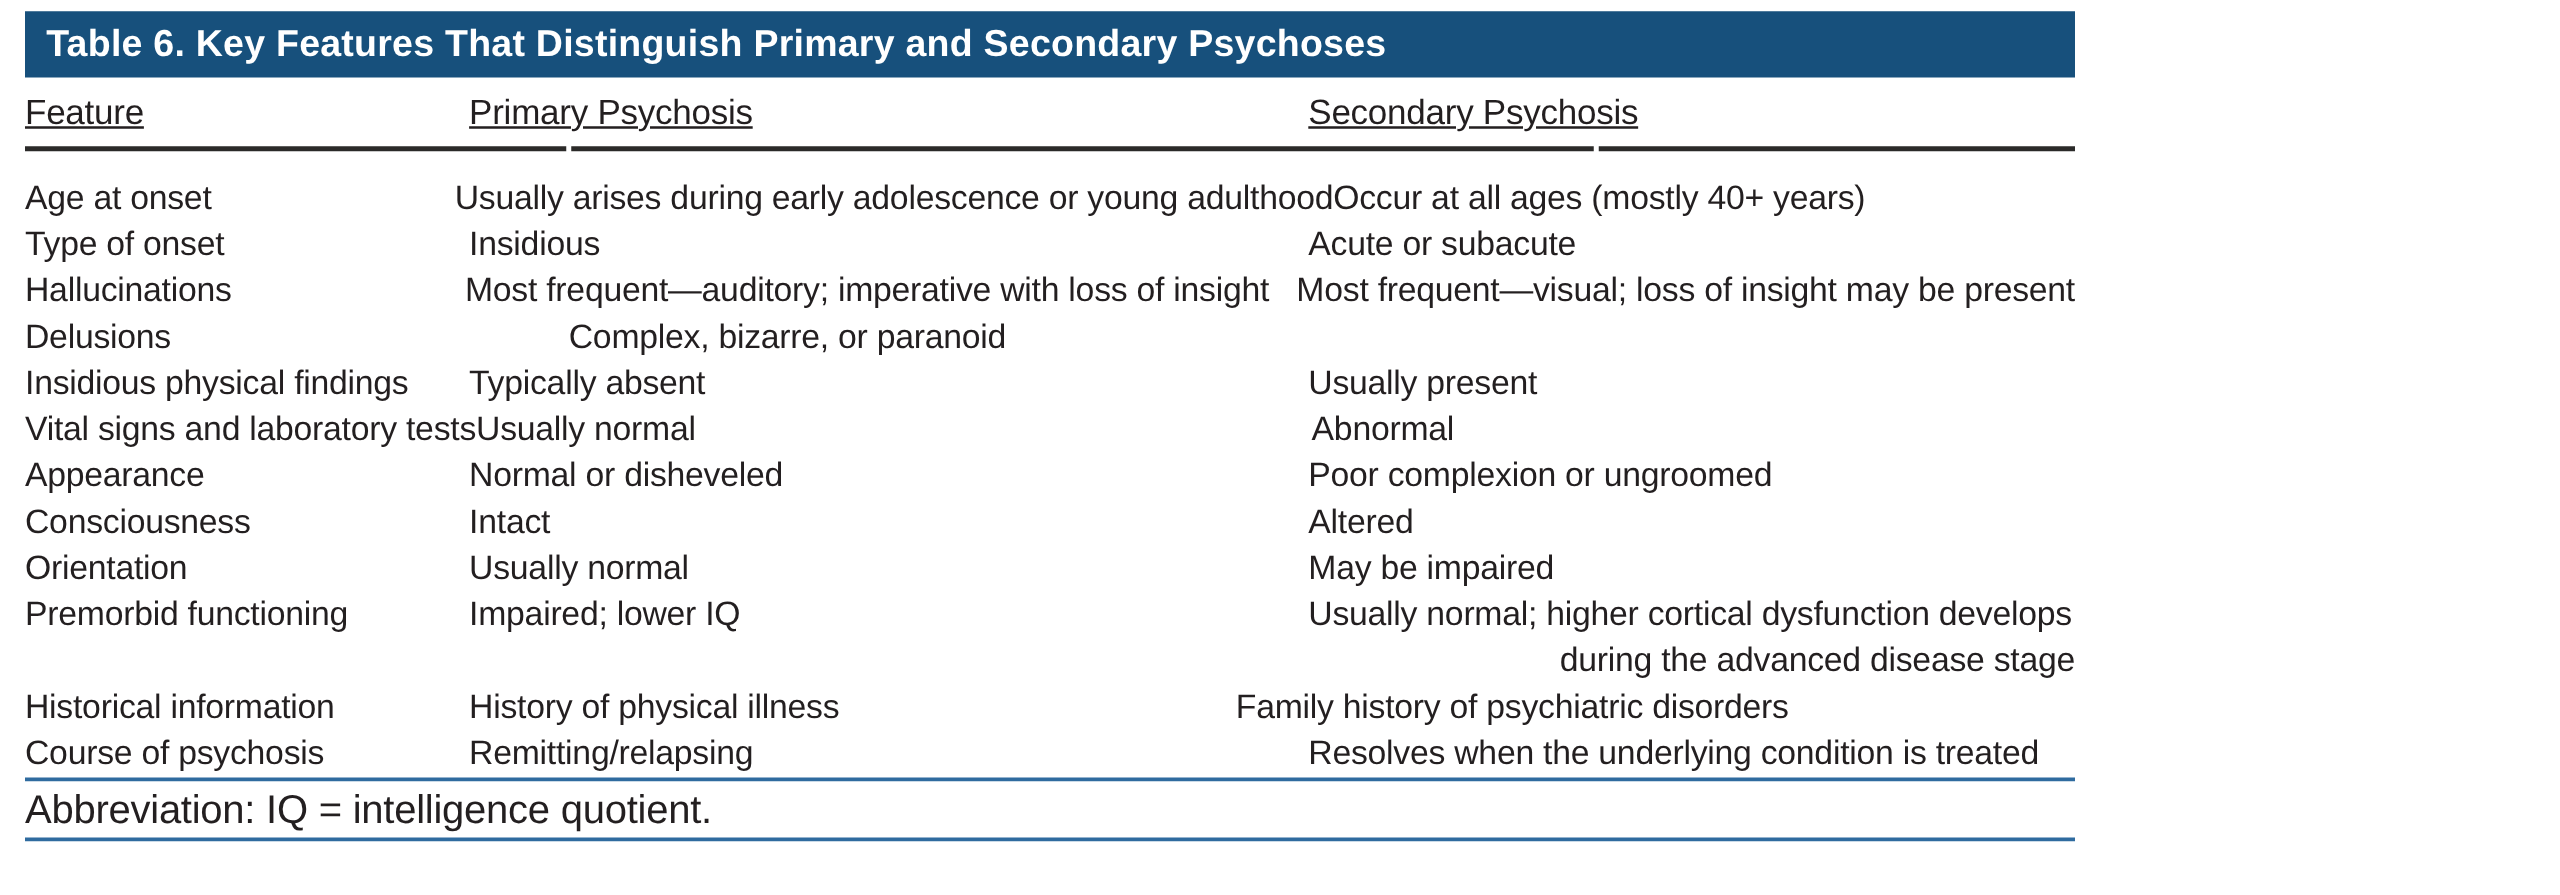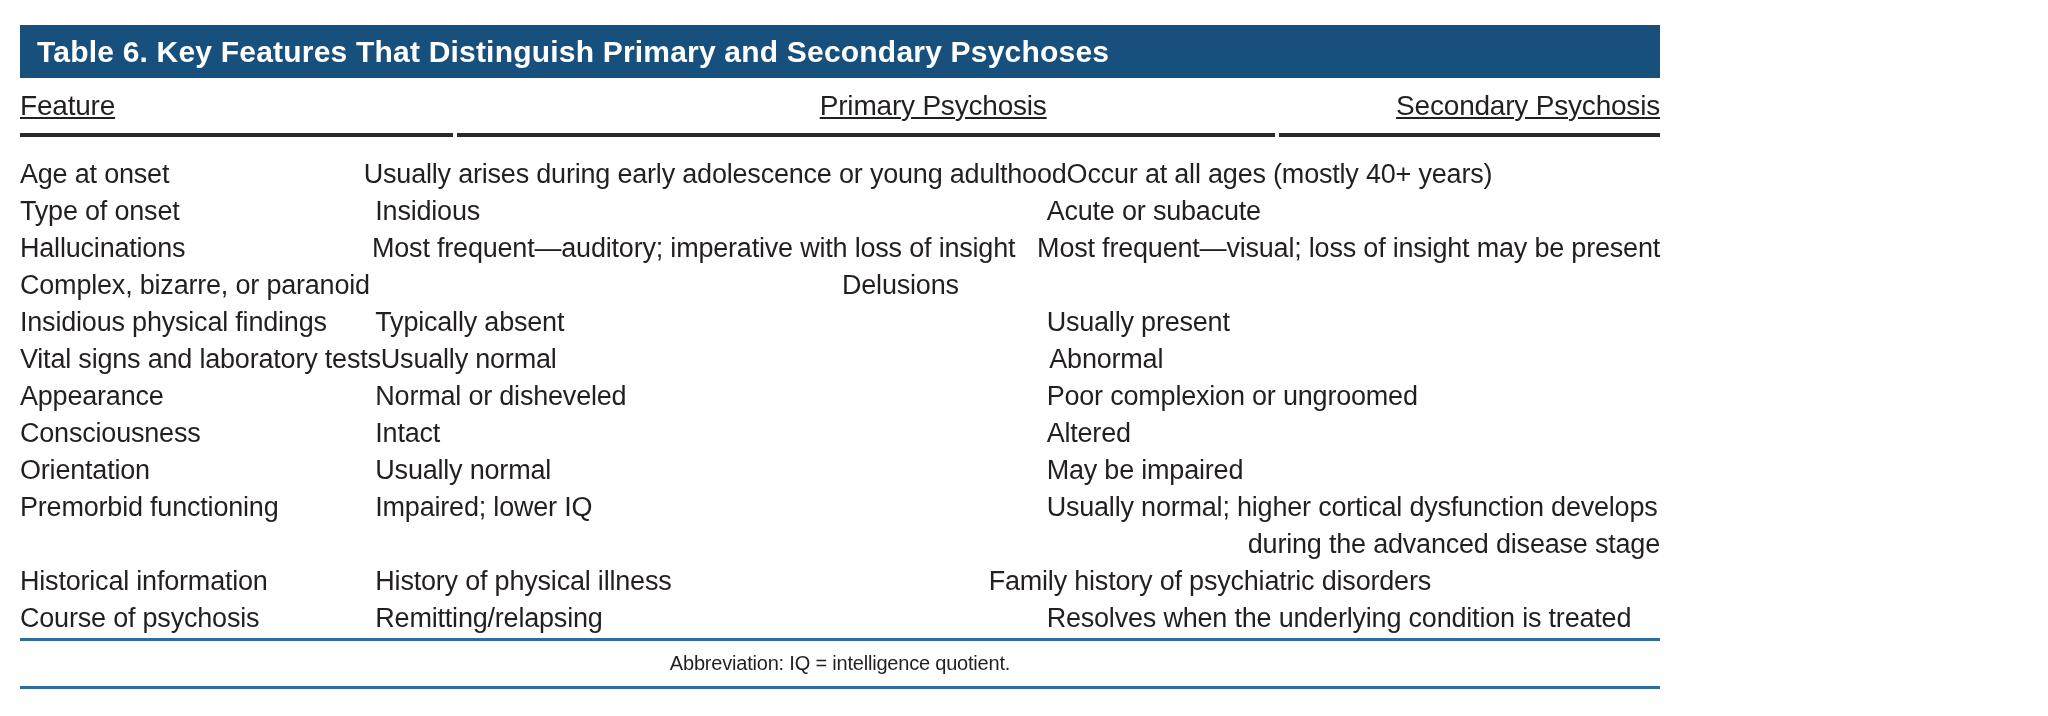"Table 6. Key Features That" .page { margin-top: 16px -> none }
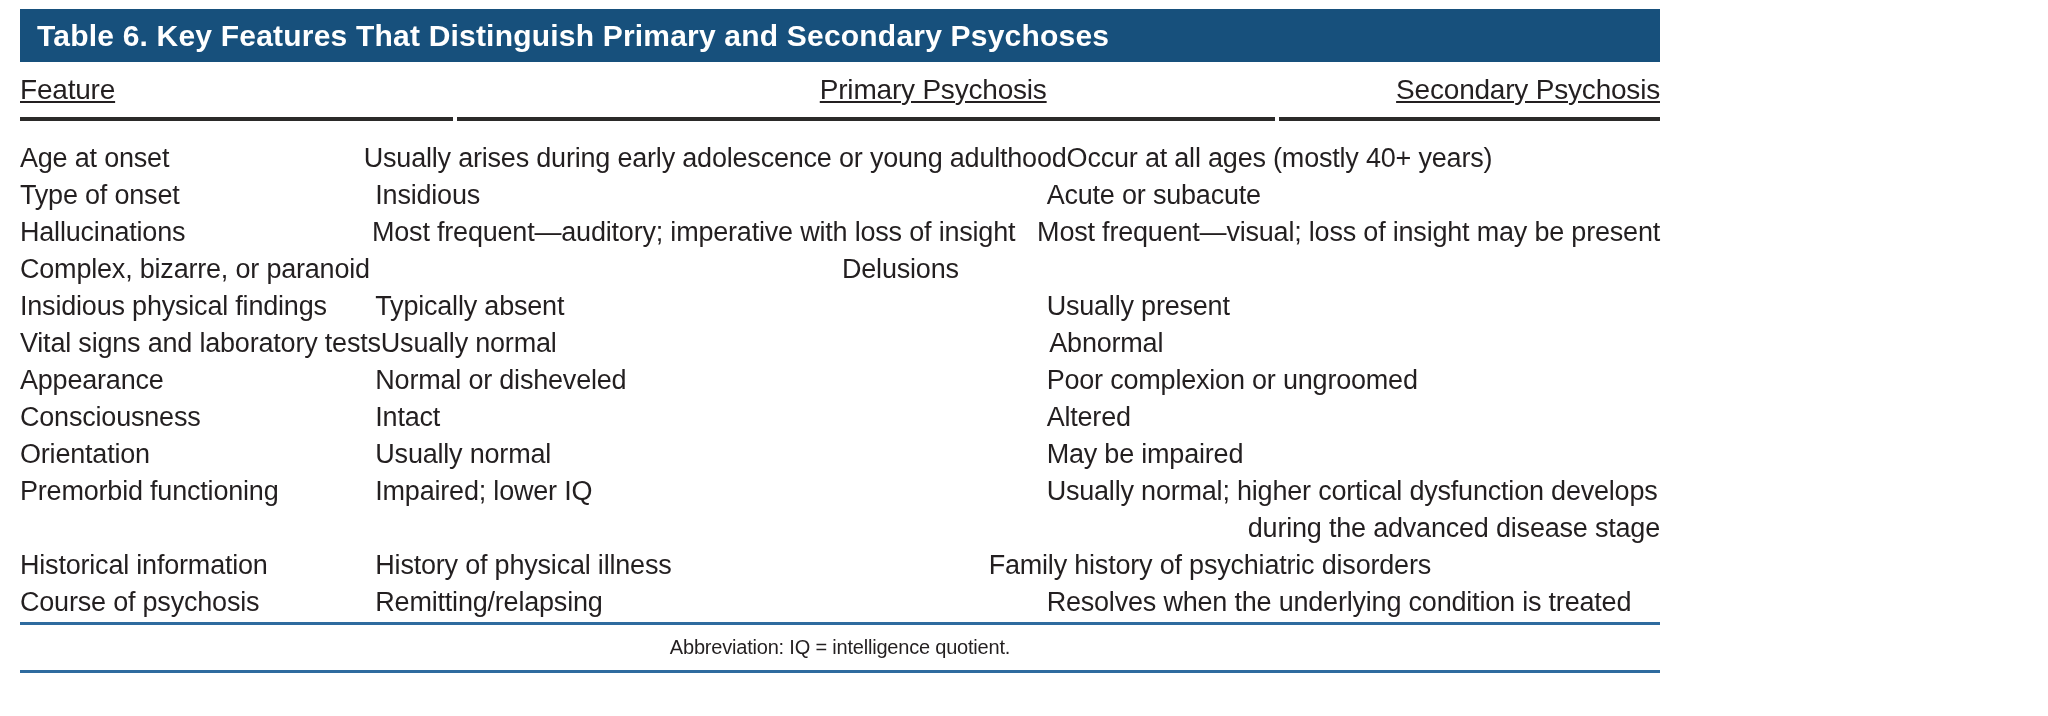"Primary Psychosis" .head-row .c2,.head-row .c3 { text-align: right -> left }
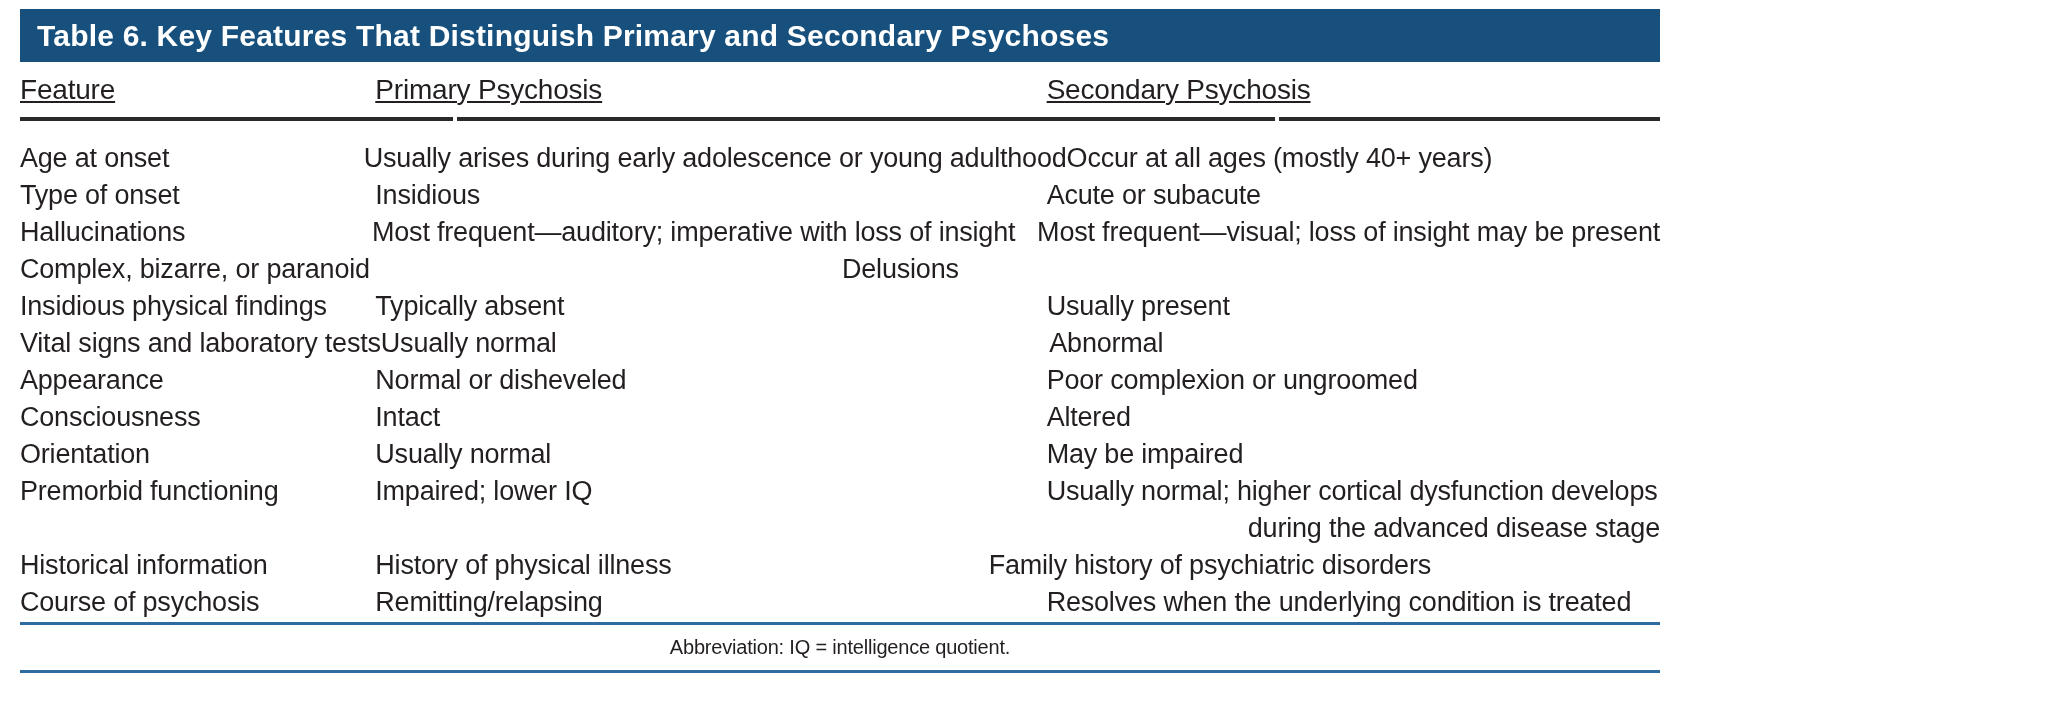"Complex, bizarre, or paranoid" div.cell { order: before "Delusions" -> after "Delusions" }
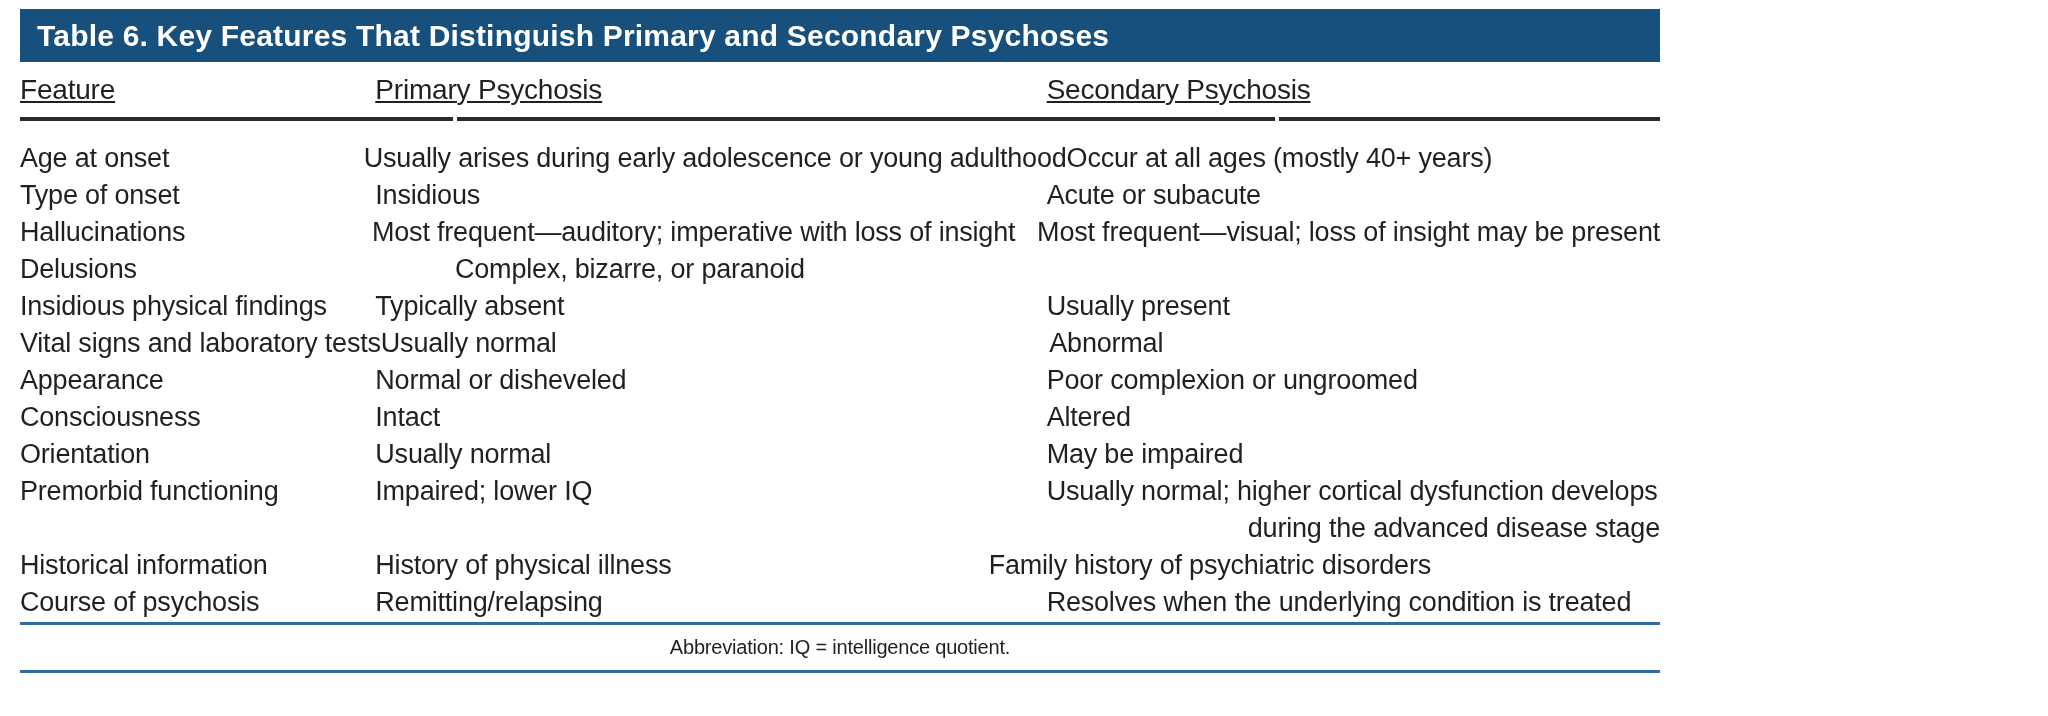"Abbreviation: IQ = intelligence" .footnote { font-size: 20px -> 32px; text-align: center -> none }
